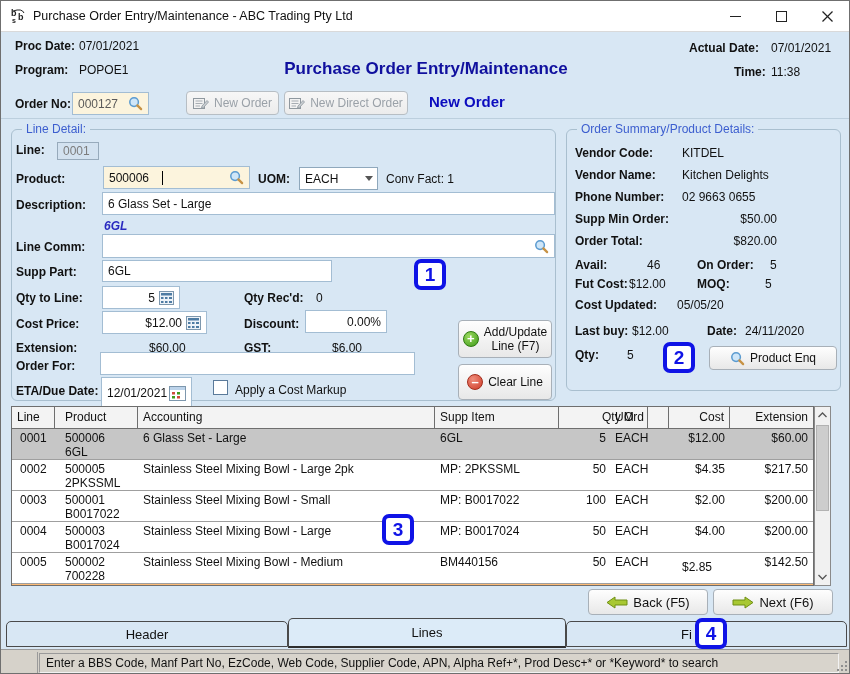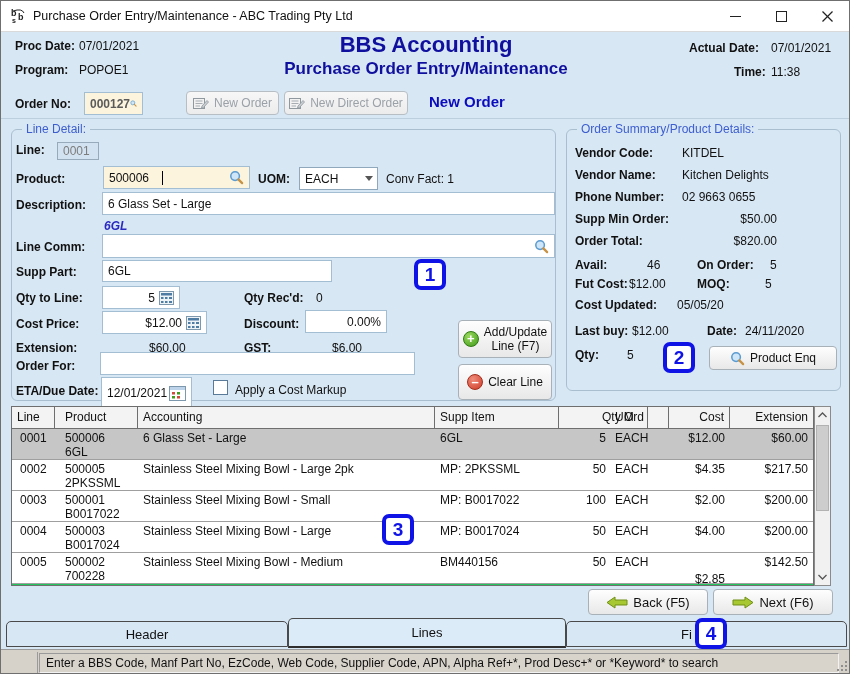"BBS Accounting" div.h-app { html: <div>BBS Accounting</div> -> none }
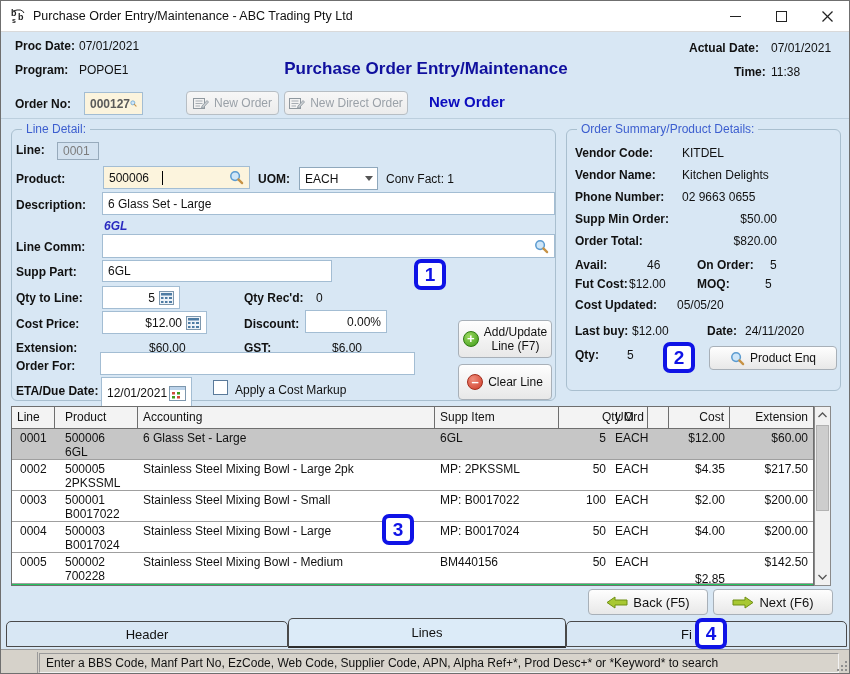"000127" div.fld { font-weight: bold -> none; left: 83px -> 71px; width: 59px -> 77px }
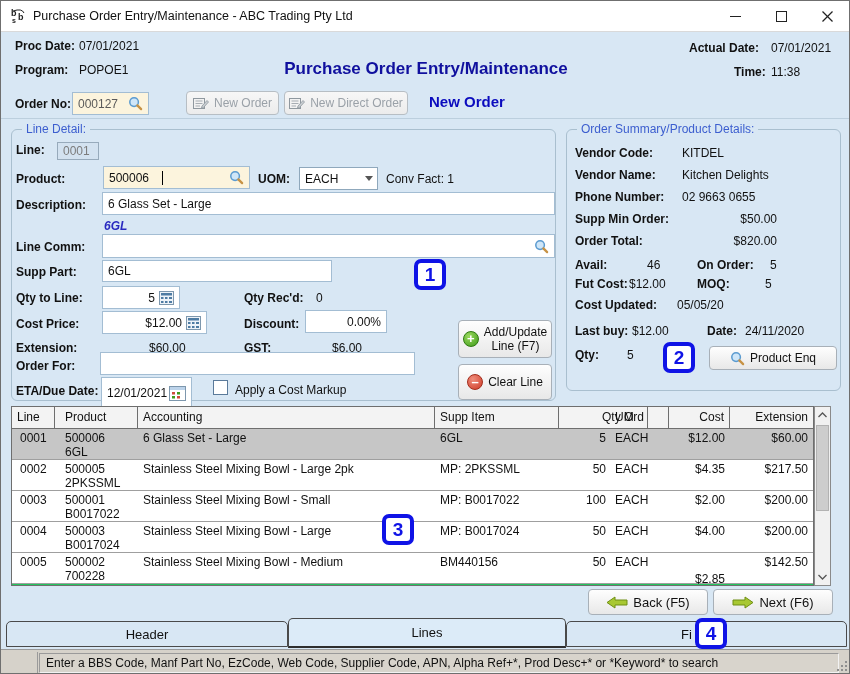"Line" .grid { background: #22c55e -> #fdba74 }
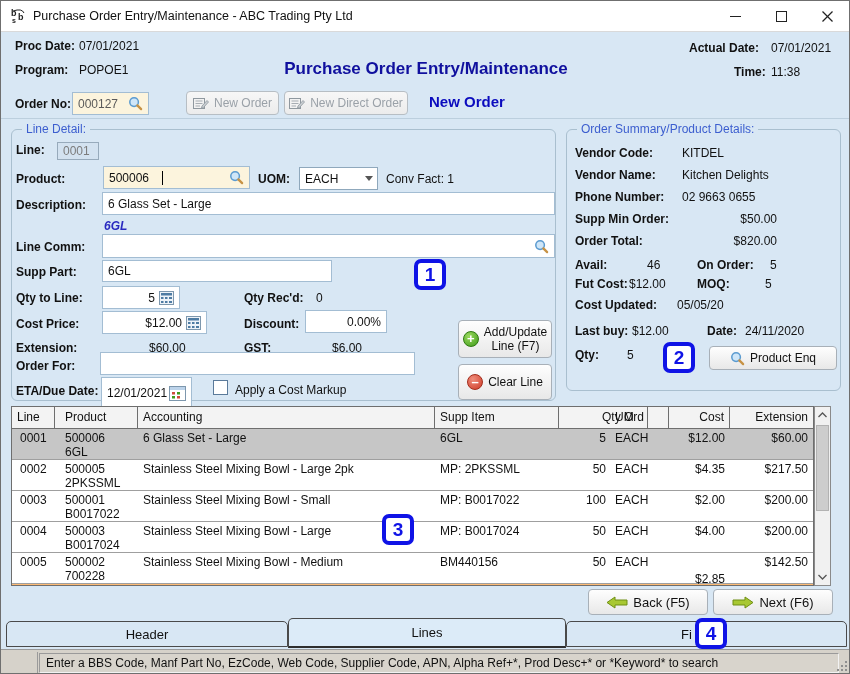"$2.85" span.gc { text-align: none -> center; top: 19px -> 7px }
